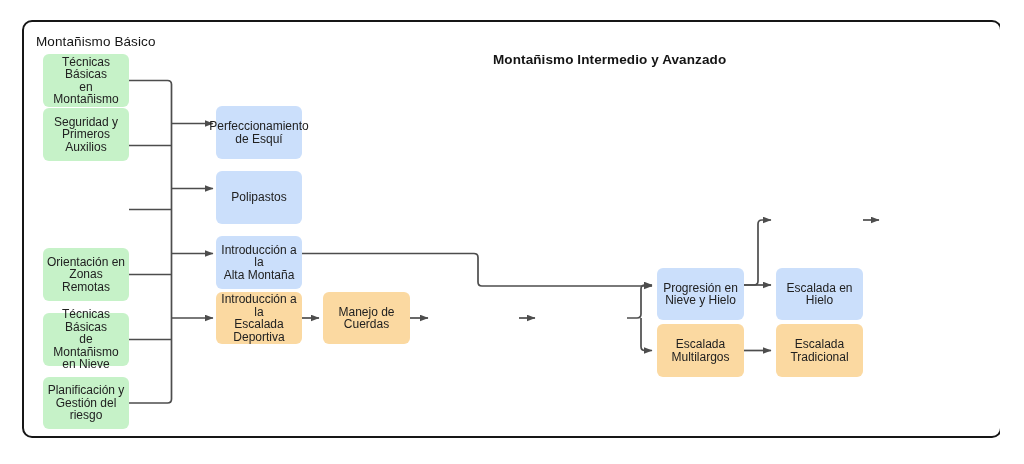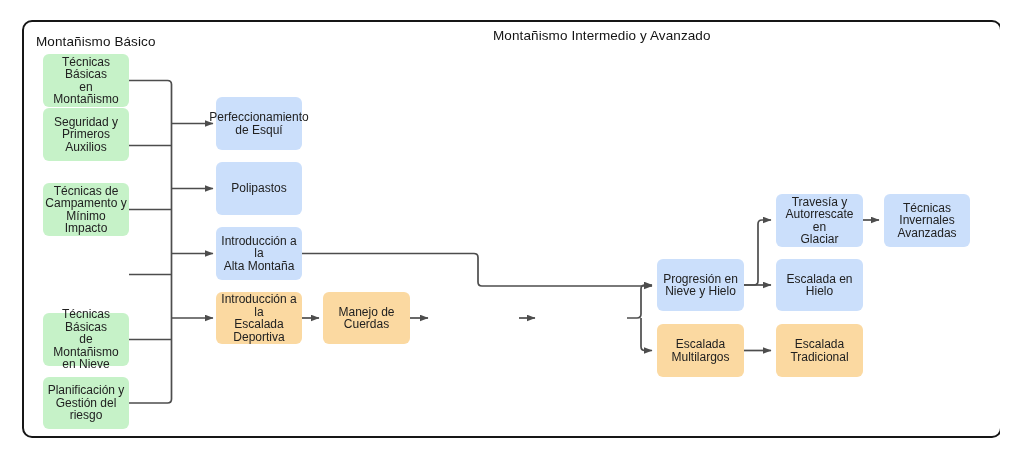"Montañismo Intermedio y Avanzado" #title-adv { font-weight: none -> bold; top: 28px -> 52px }
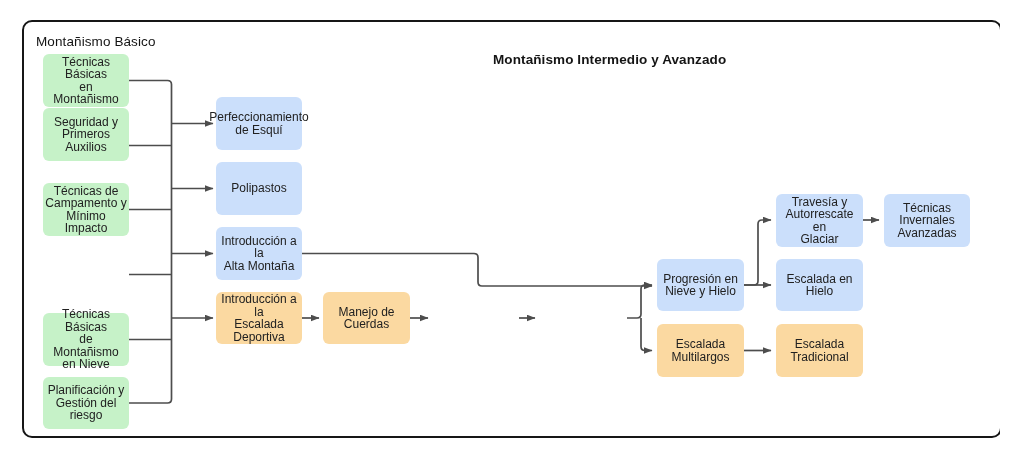"Perfeccionamiento" .blue { margin-top: none -> 9px }
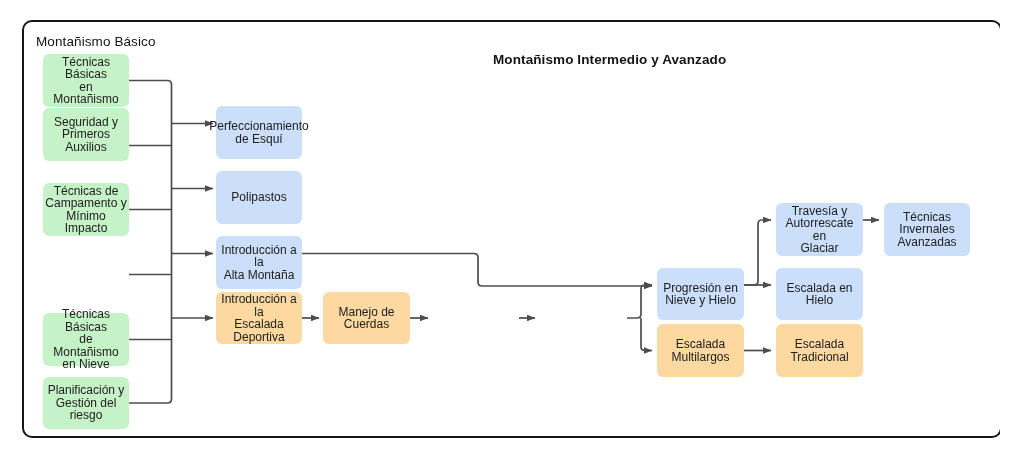"Técnicas de" div.node { html: <div> <span>Técnicas de Campamento y Mínimo Impacto</span></div> -> none }
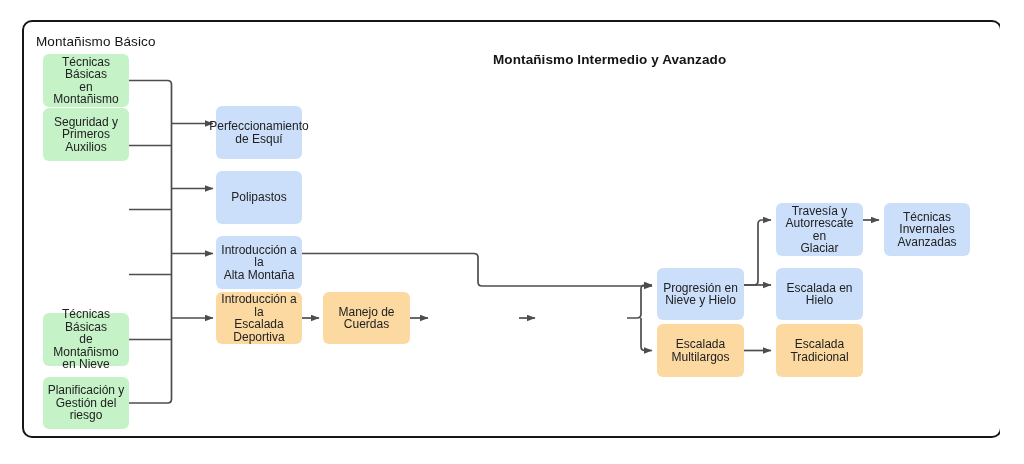"Travesía y" div.node { html: <div> <span>Travesía y Autorrescate en Glaciar</span></div> -> none }
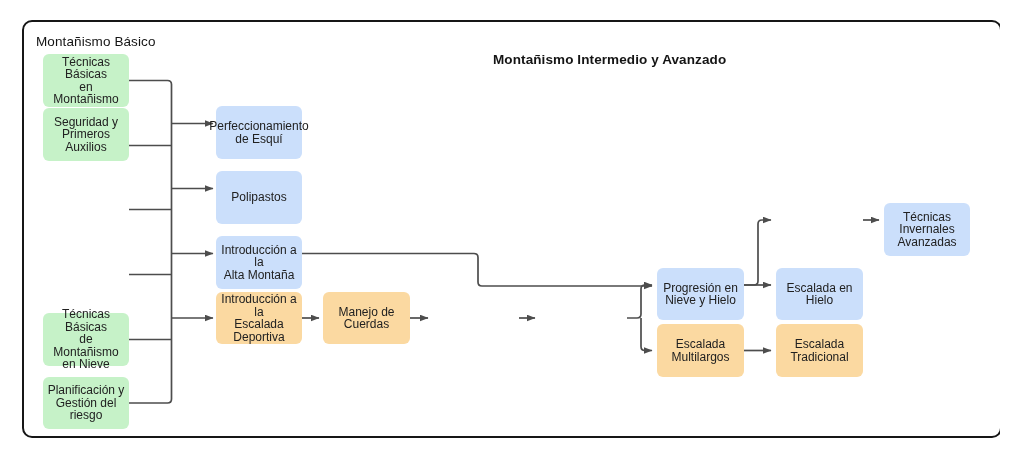"Técnicas" div.node { html: <div> <span>Técnicas Invernales Avanzadas</span></div> -> none }
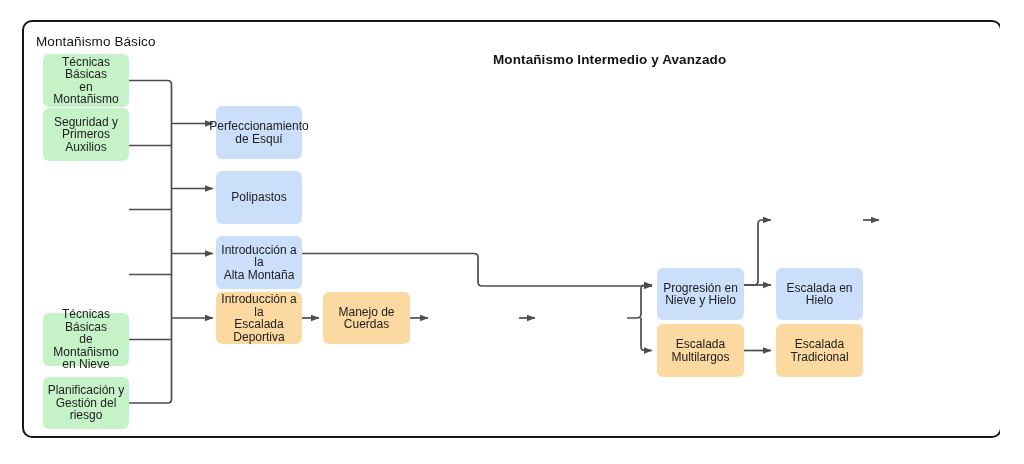"Orientación en" div.node { html: none -> <div> <span>Orientación en Zonas Remotas</span></div> }
